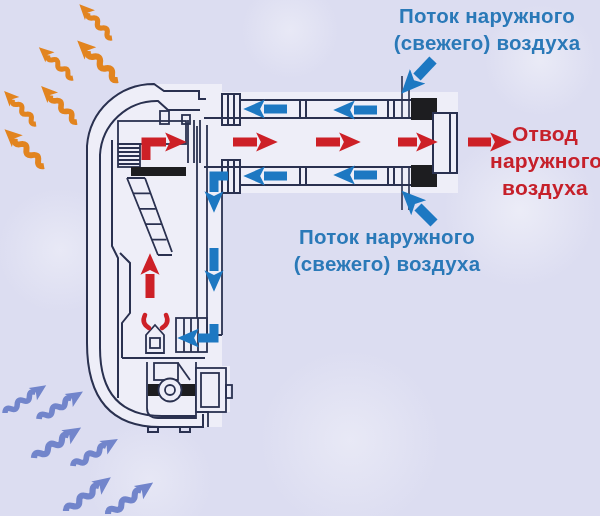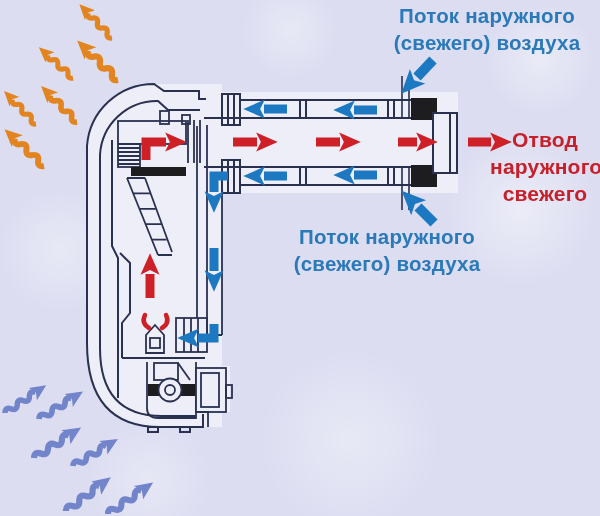"Отвод" #lbl-exhaust { top: 126px -> 120px }
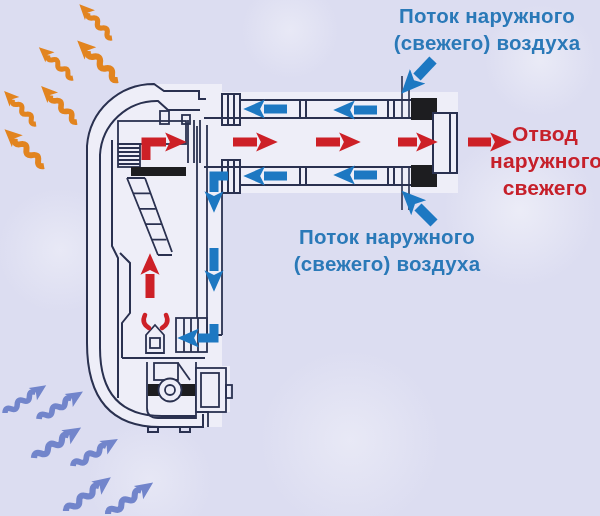"свежего" div { text: свежего -> воздуха }
